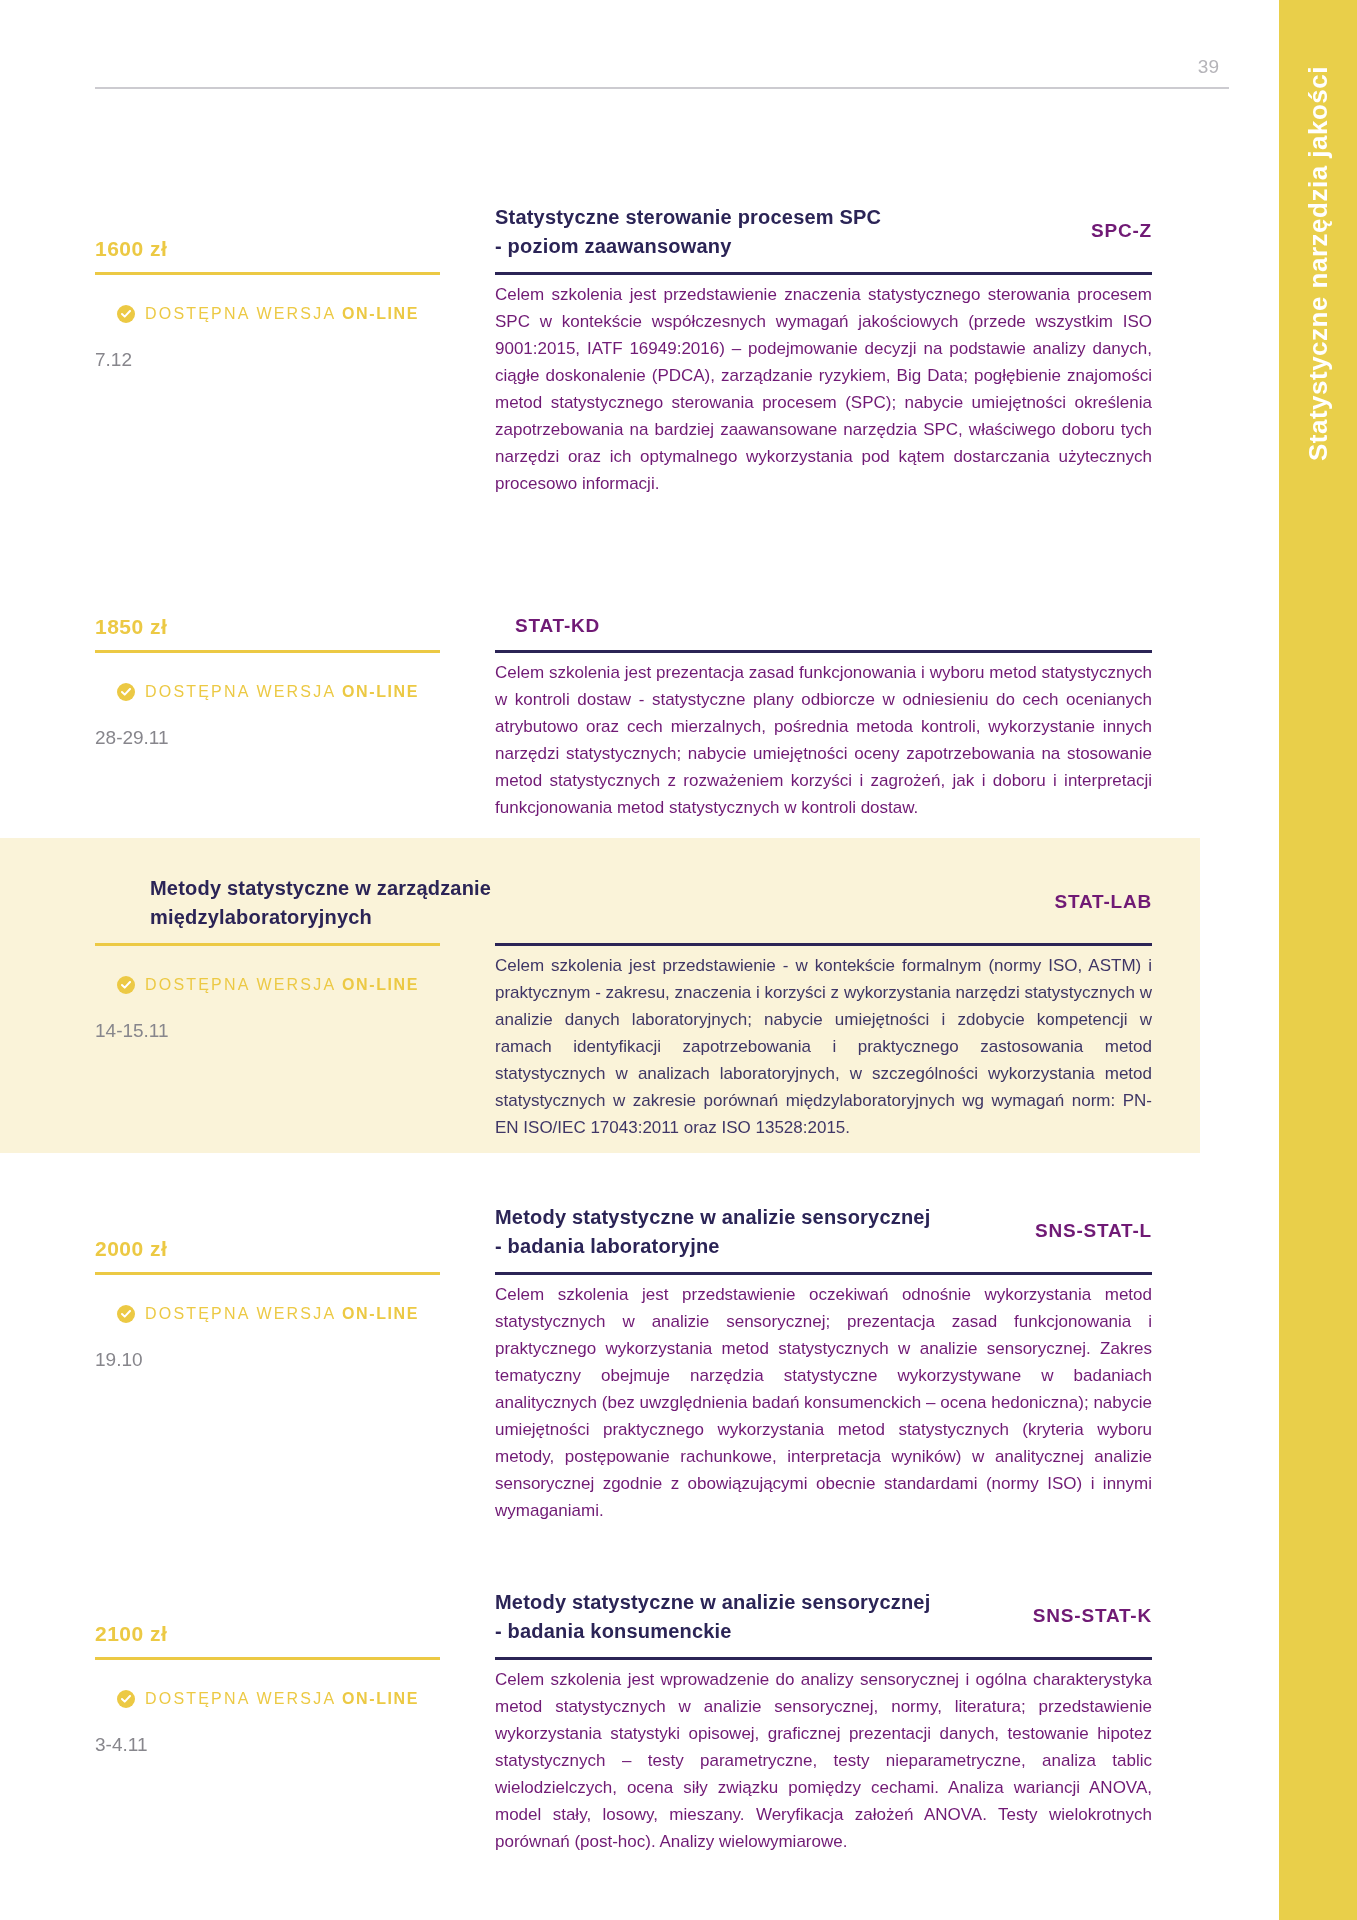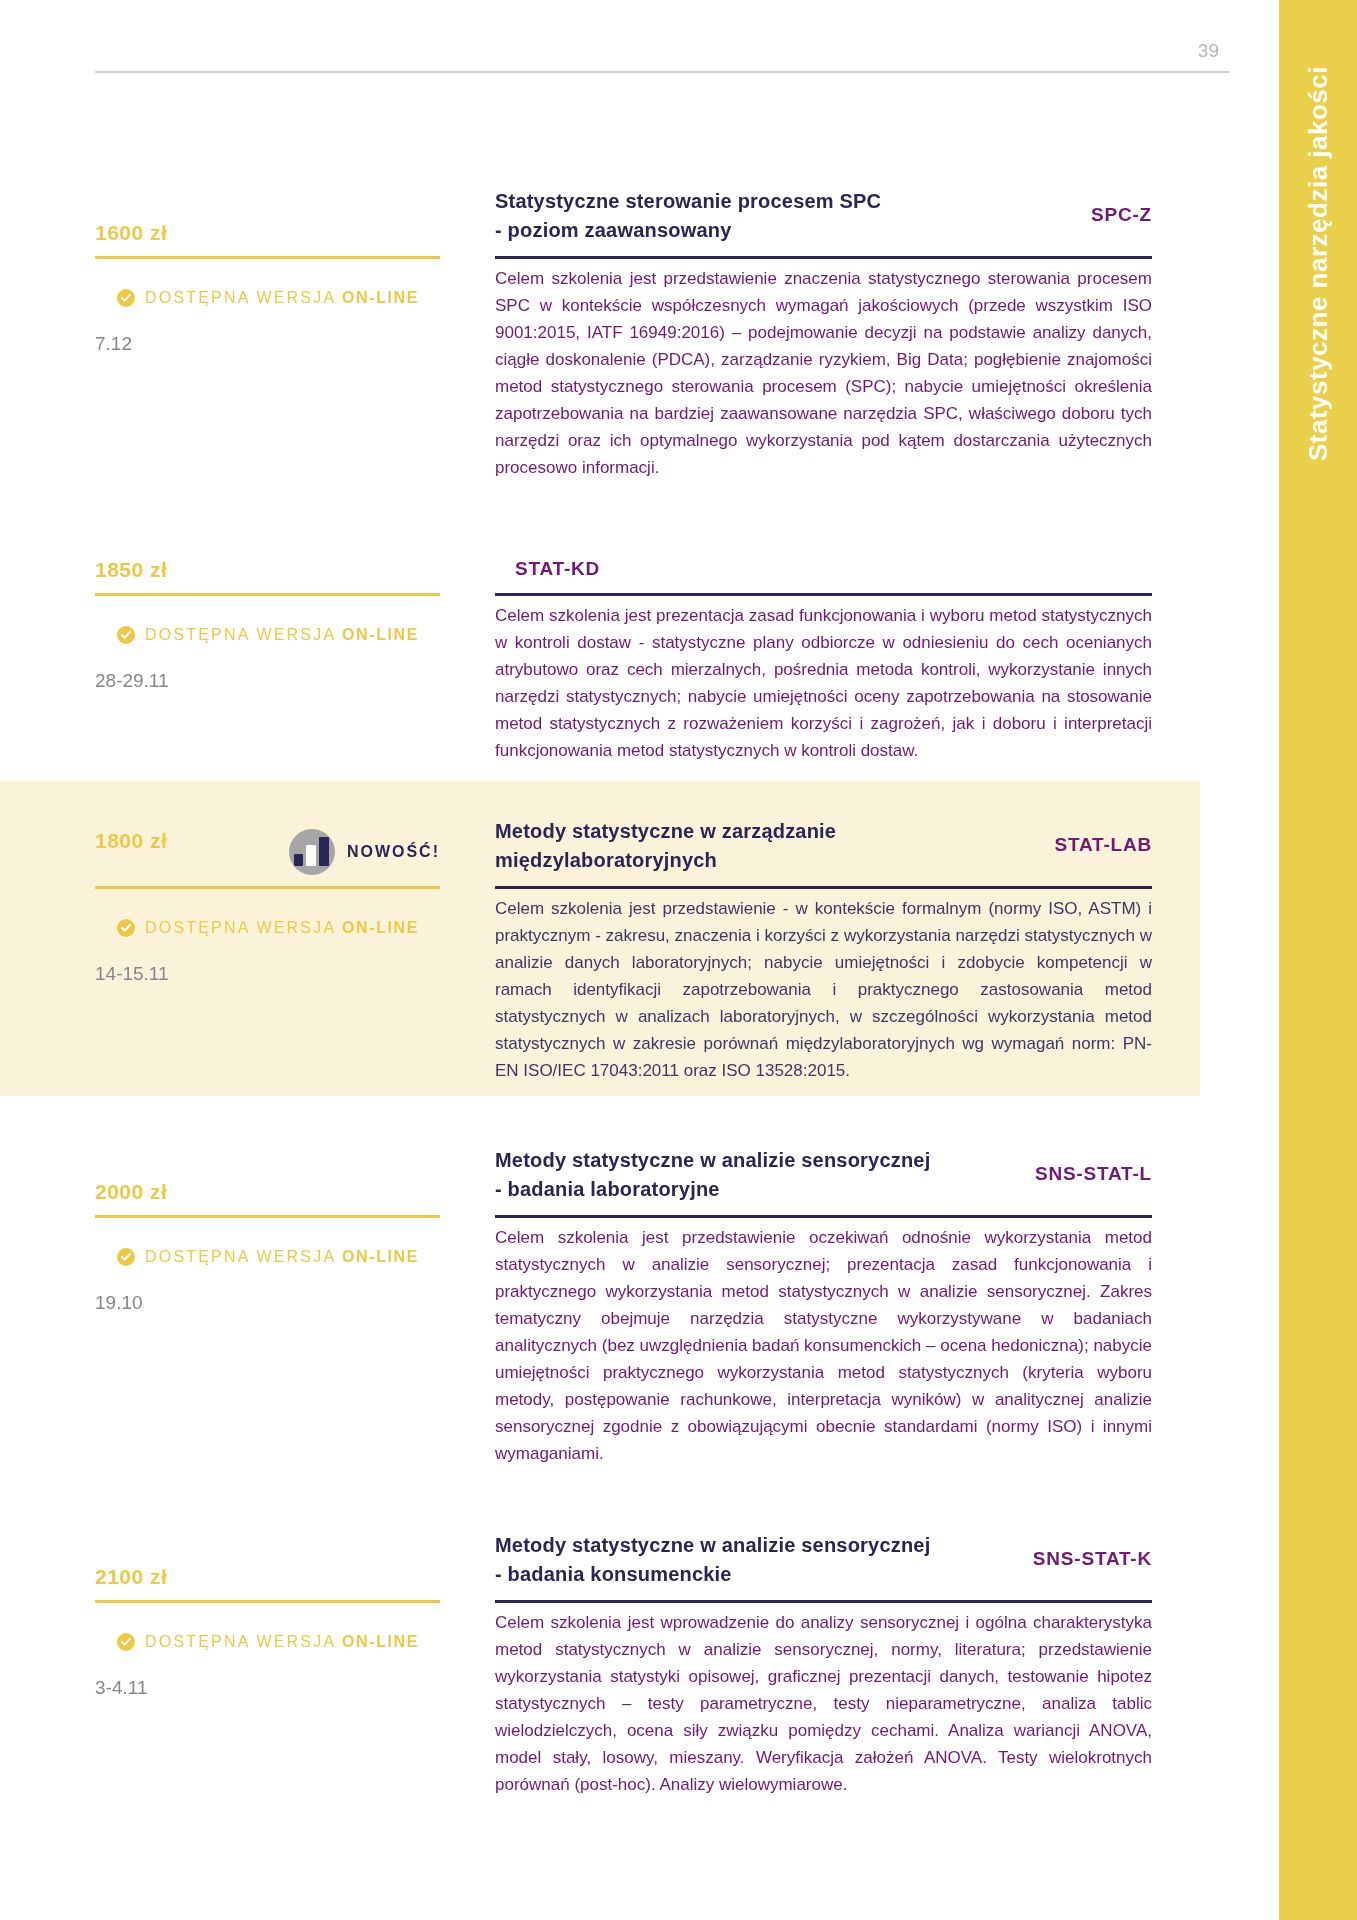"39" .content { top: 0 -> 16px }
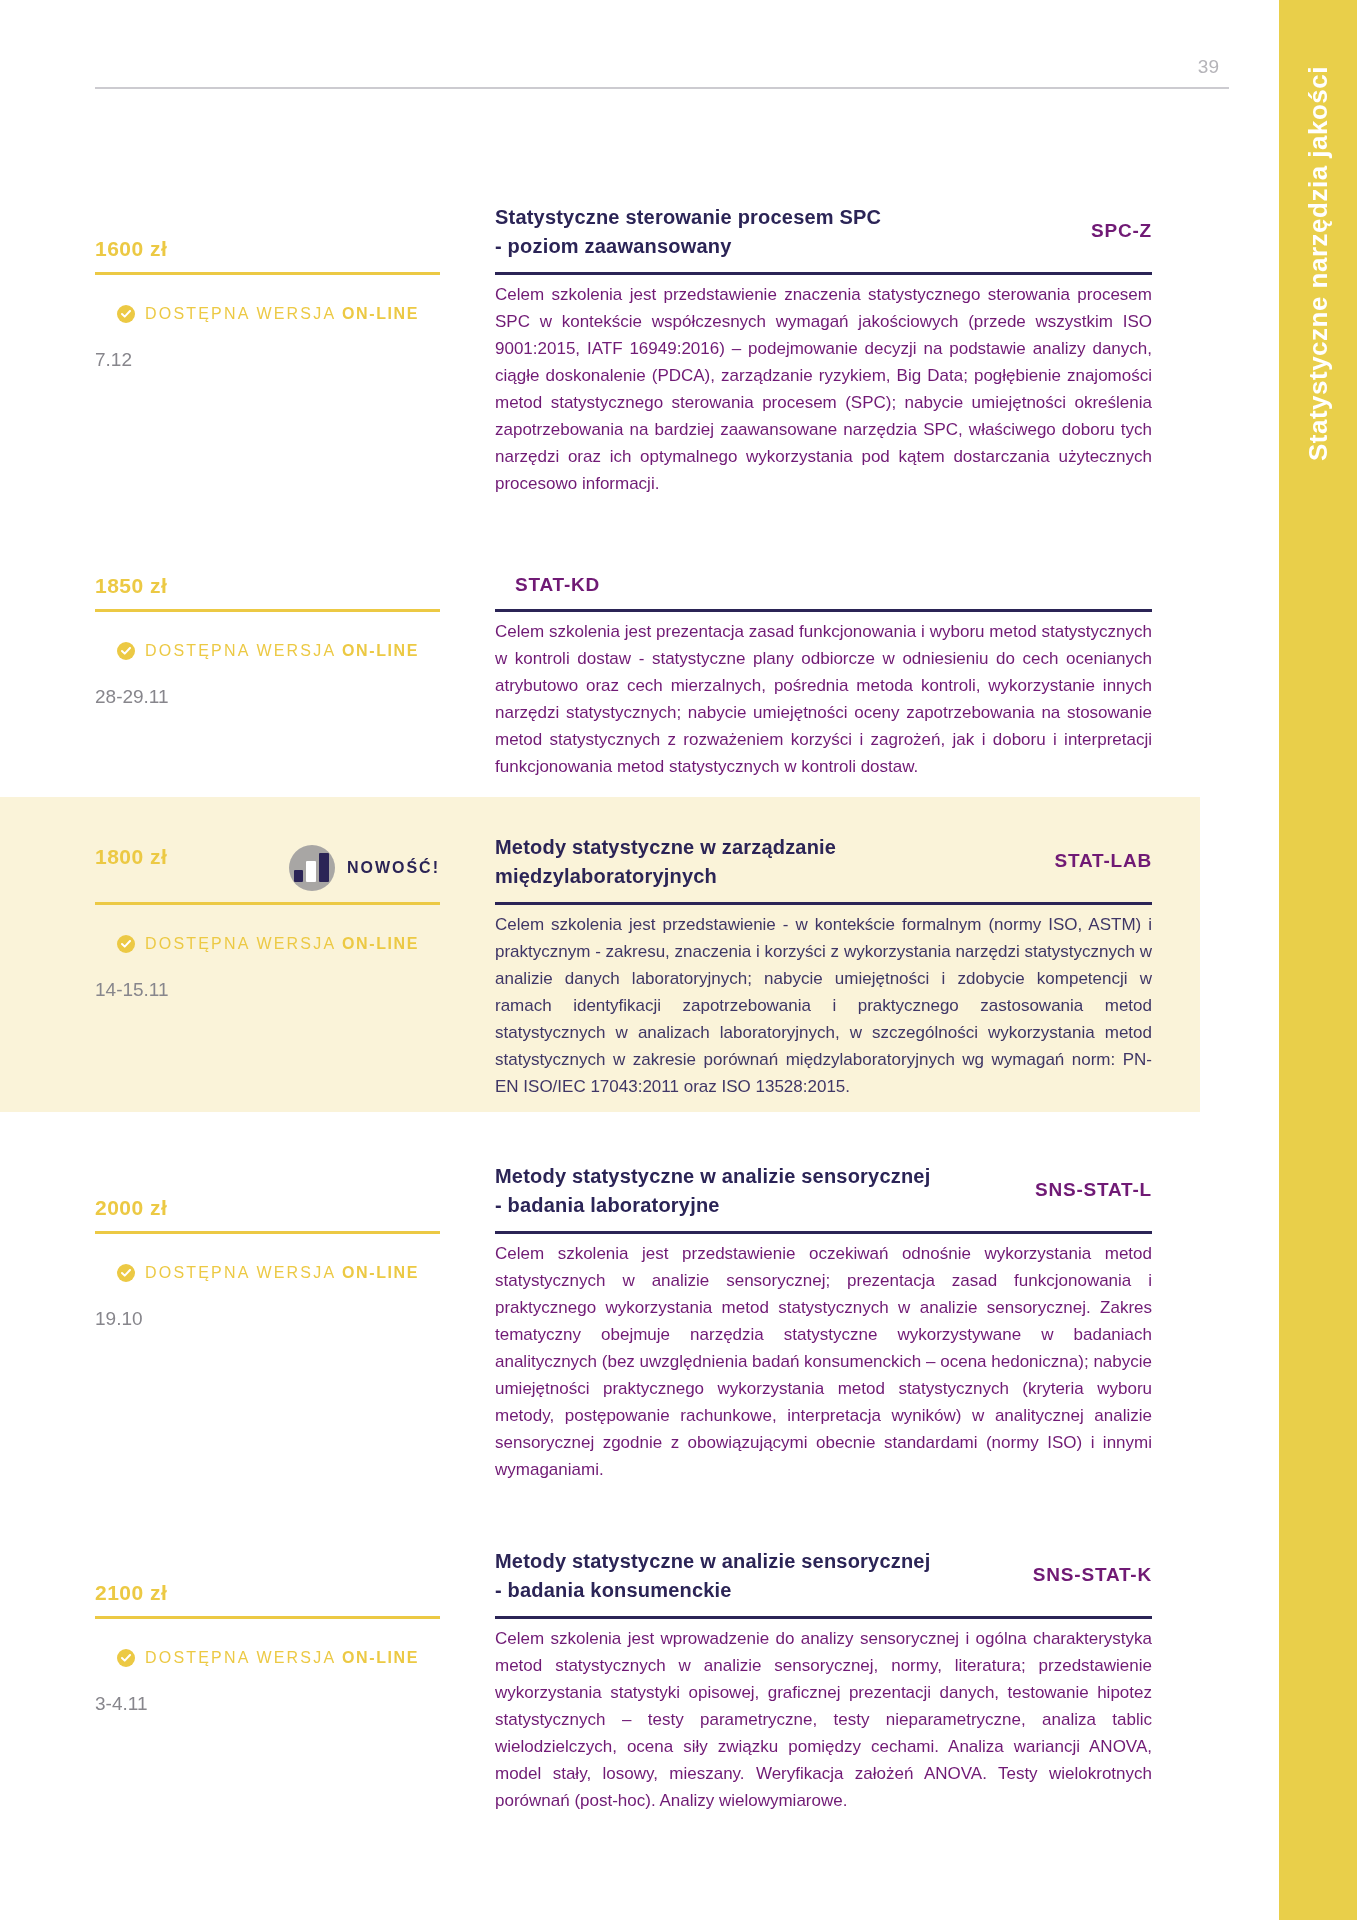"1850 zł" .c2 { margin-top: 77px -> 118px }
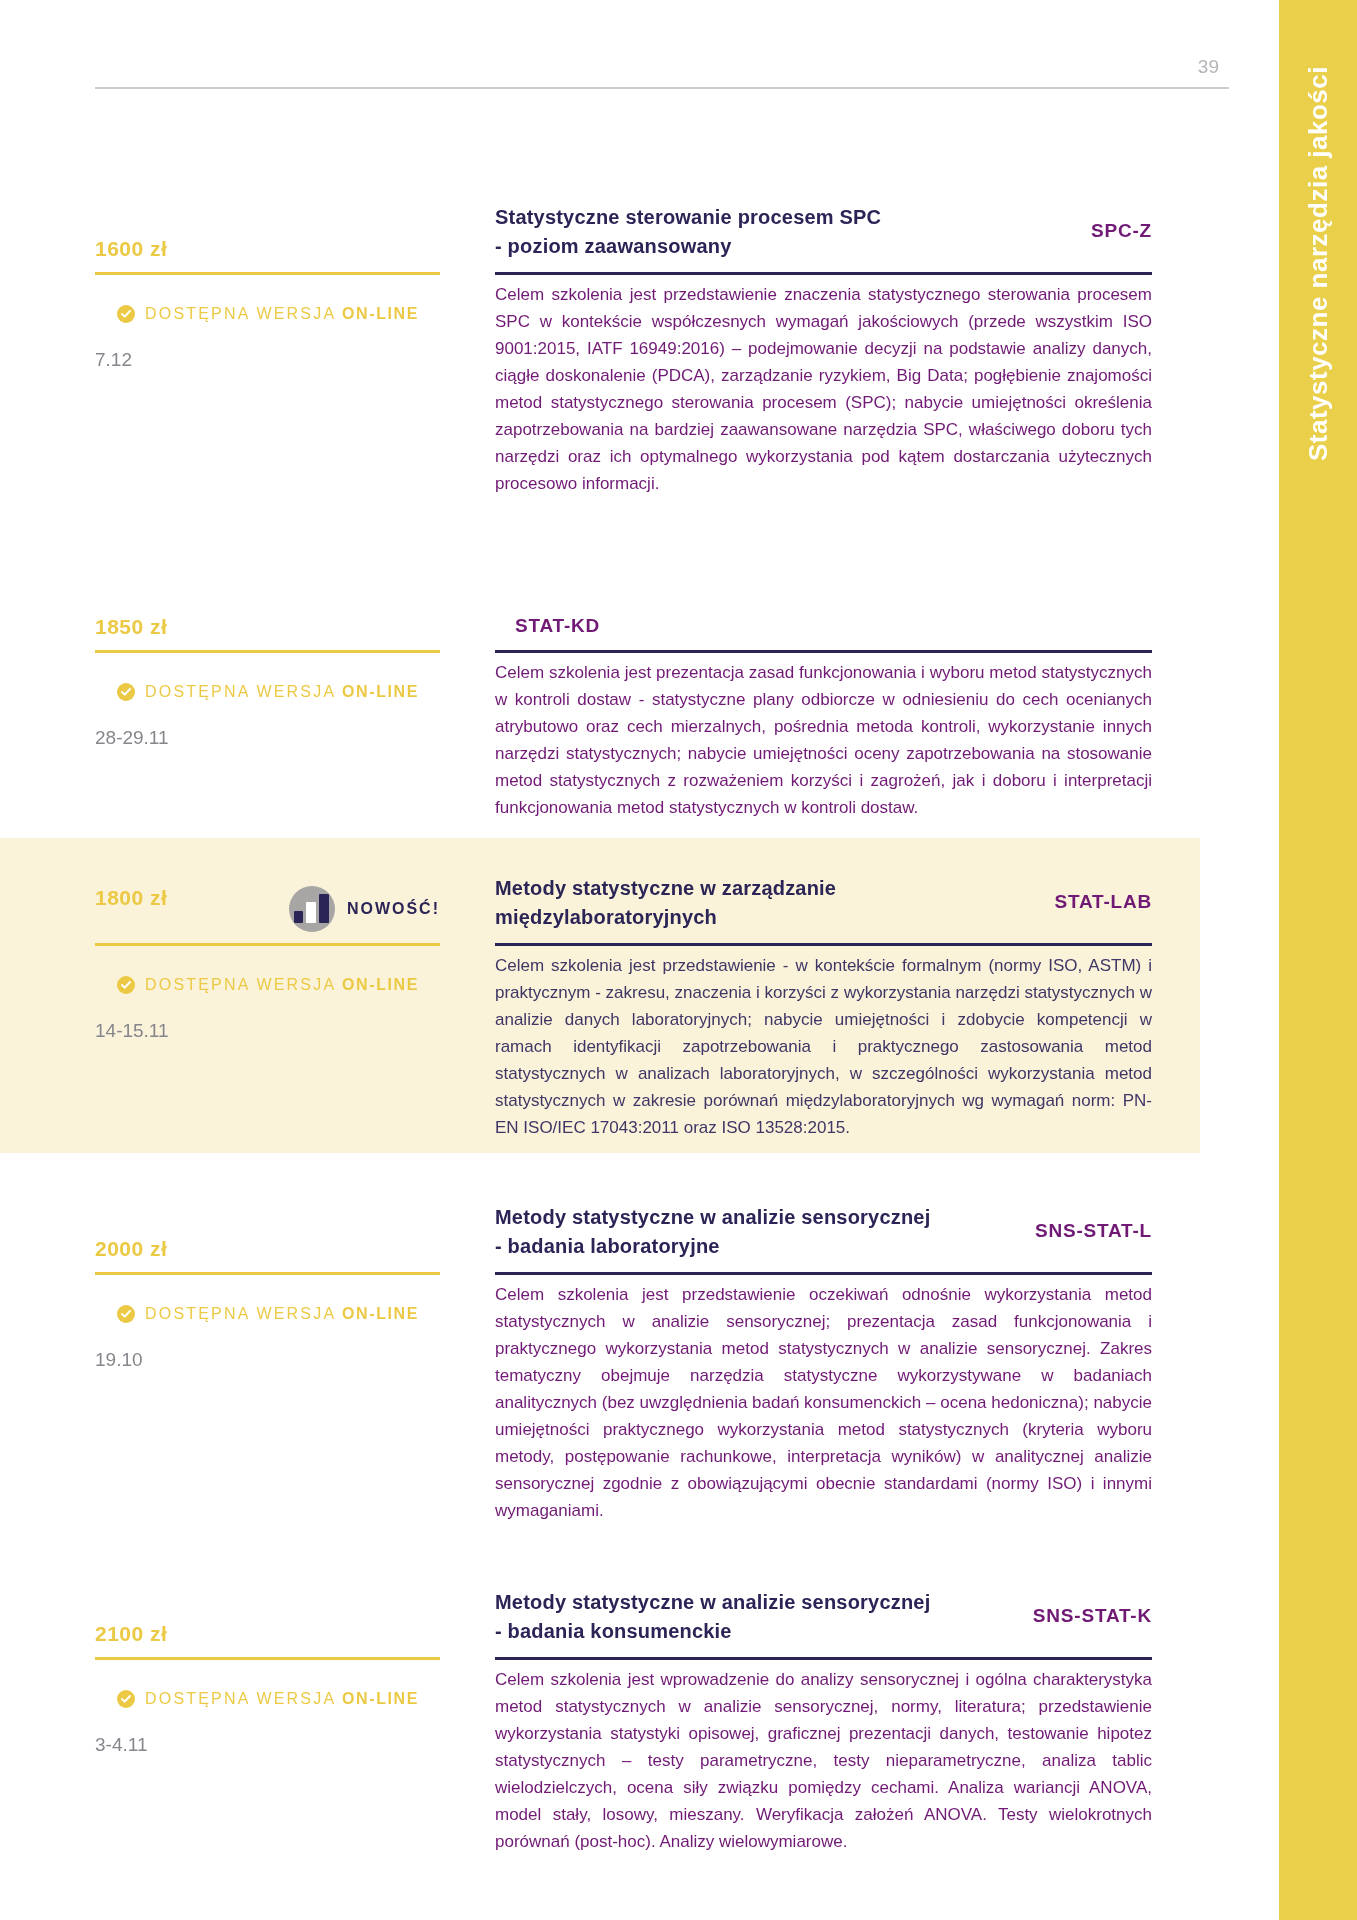"1800 zł" div.head-left { html: <div> <div>1800 zł</div> <div> <span> <span></span> <span></span> <span></span> </span> <span>NOWOŚĆ!</span> </div> </div> -> none }
